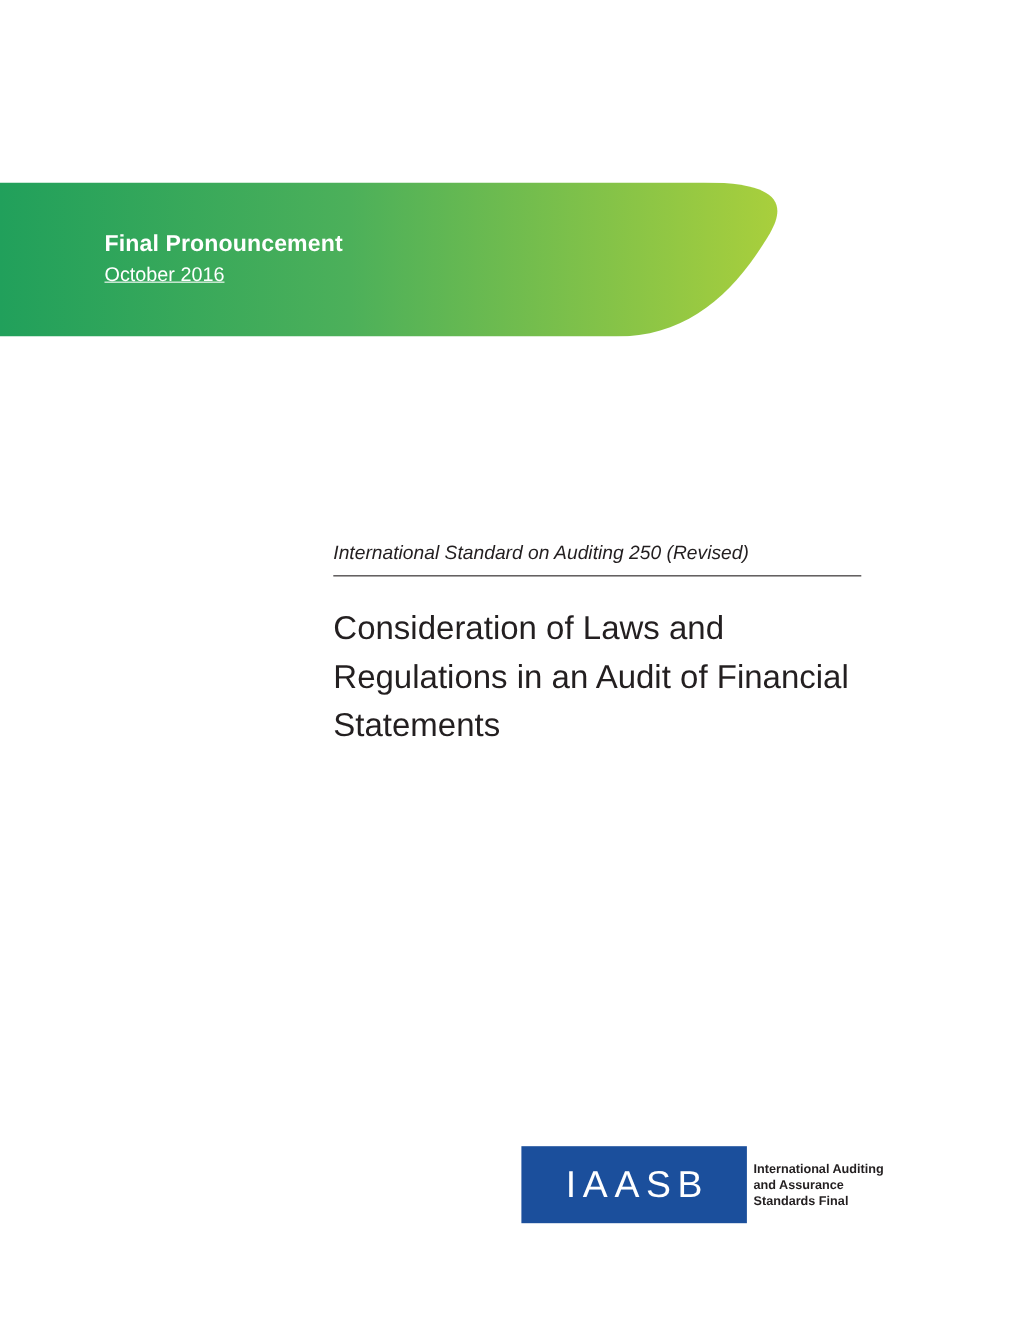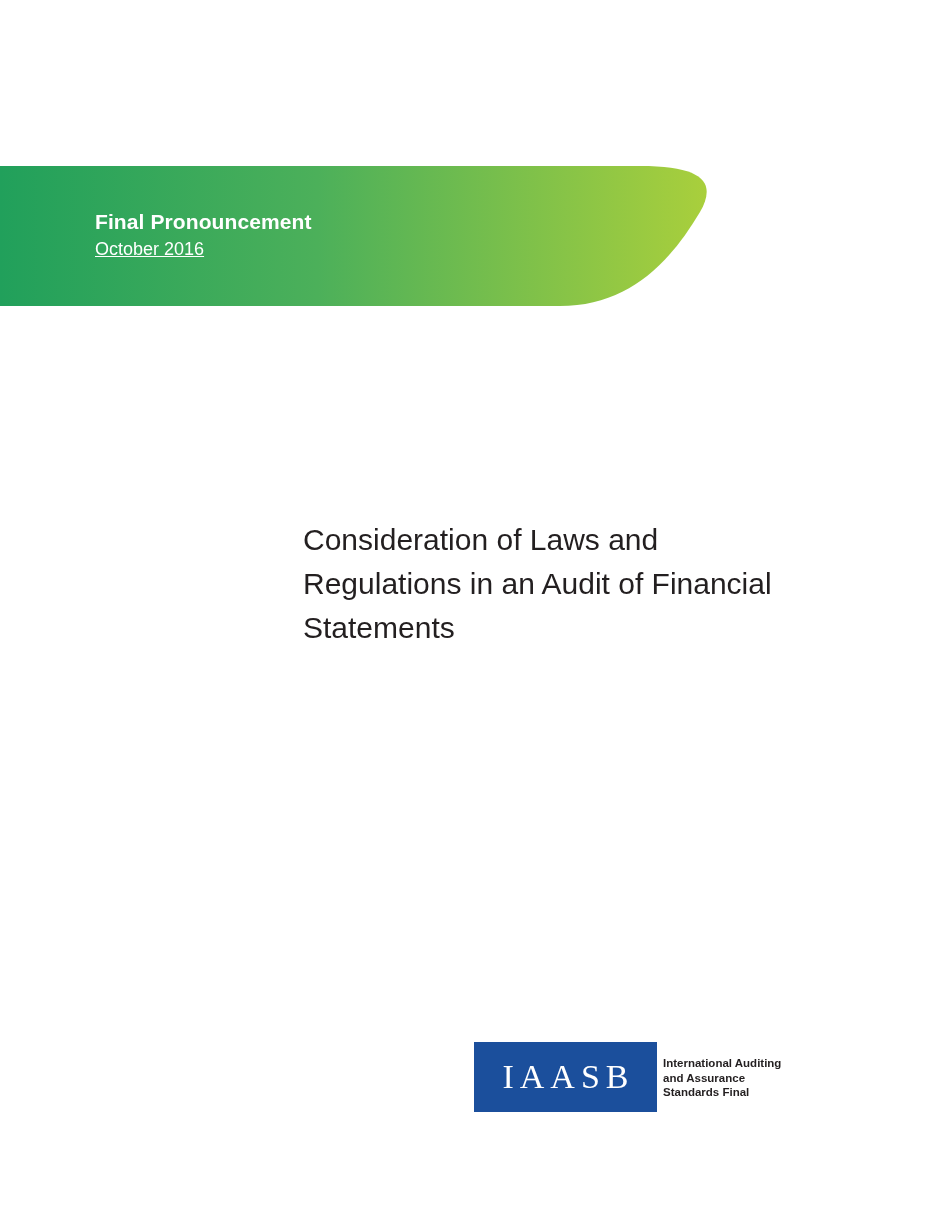"International Standard on Auditing 250" div.standard-line { html: none -> <div>International Standard on Auditing 250 (Revised)</div> }
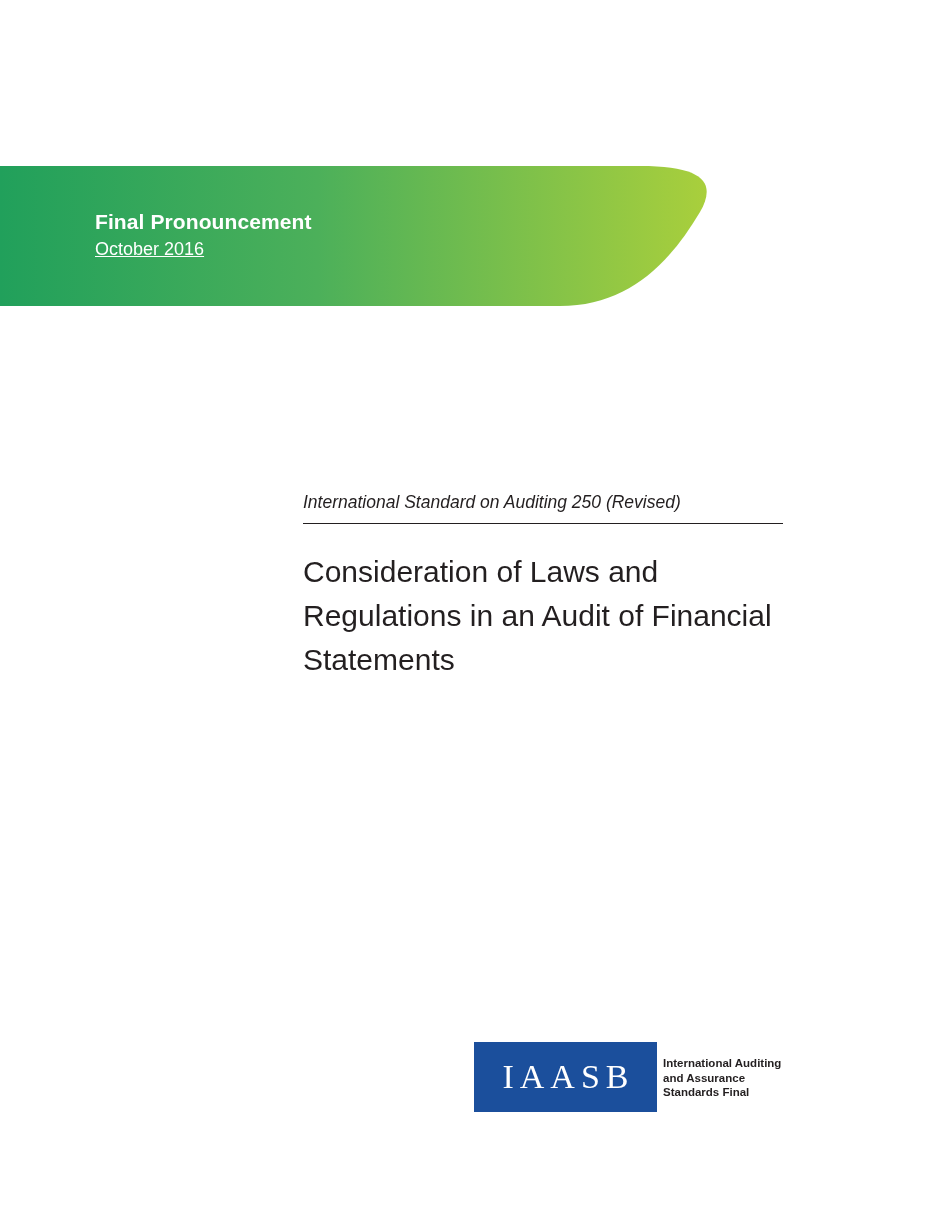"IAASB" .logo-mark { font-family: Liberation Serif, serif -> Liberation Sans, sans-serif; width: 183px -> 205px }
